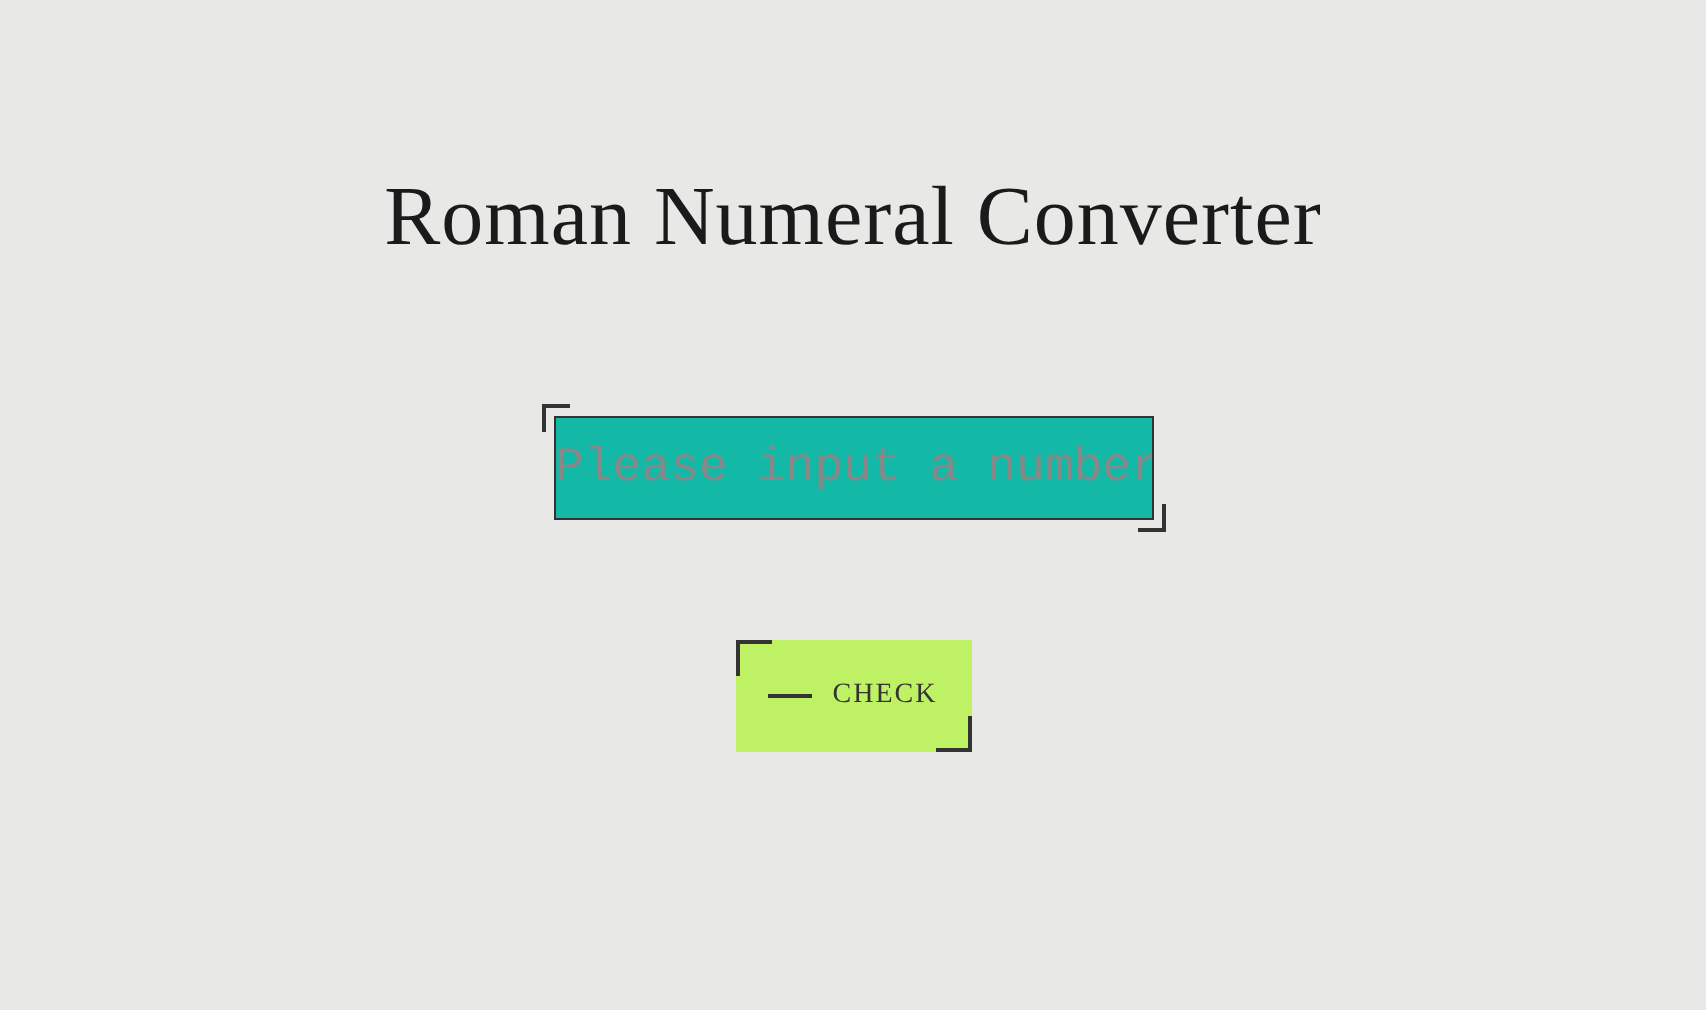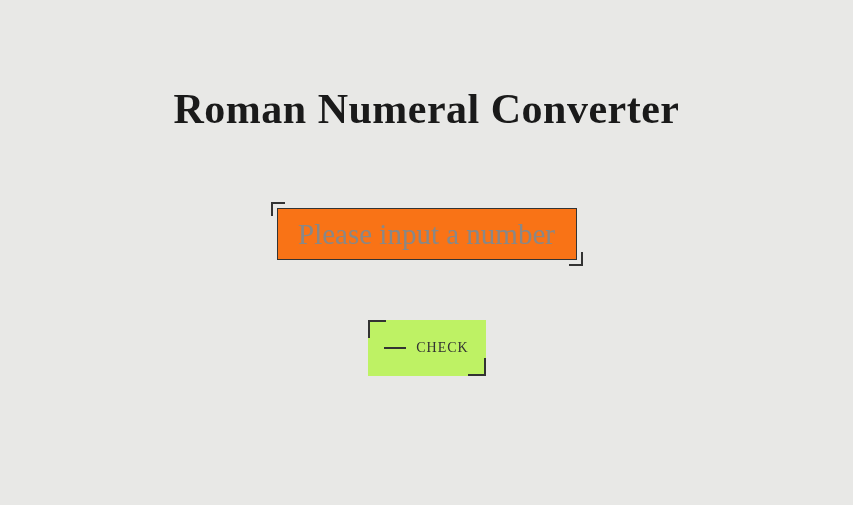"Roman Numeral Converter" .title { font-weight: bold -> normal }
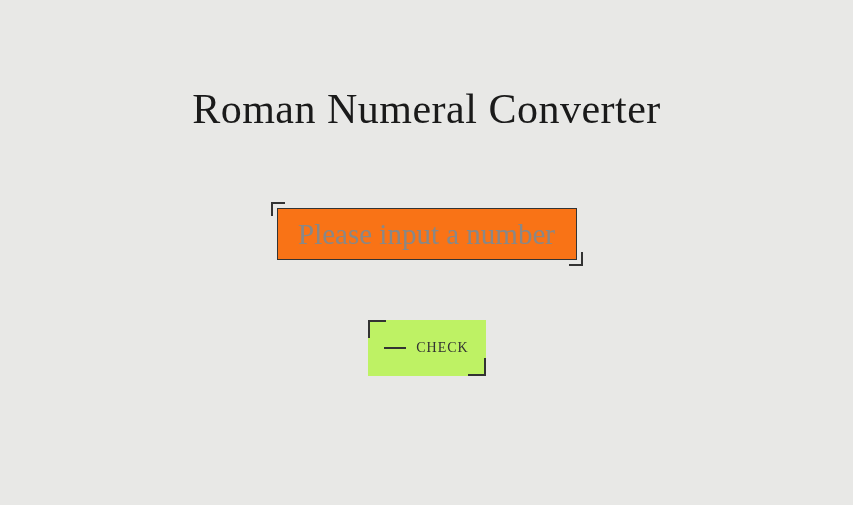"Please input a number" .number-input { background-color: #f97316 -> #14b8a6; font-family: Liberation Serif, serif -> Liberation Mono, monospace; font-size: 29px -> 24px }
